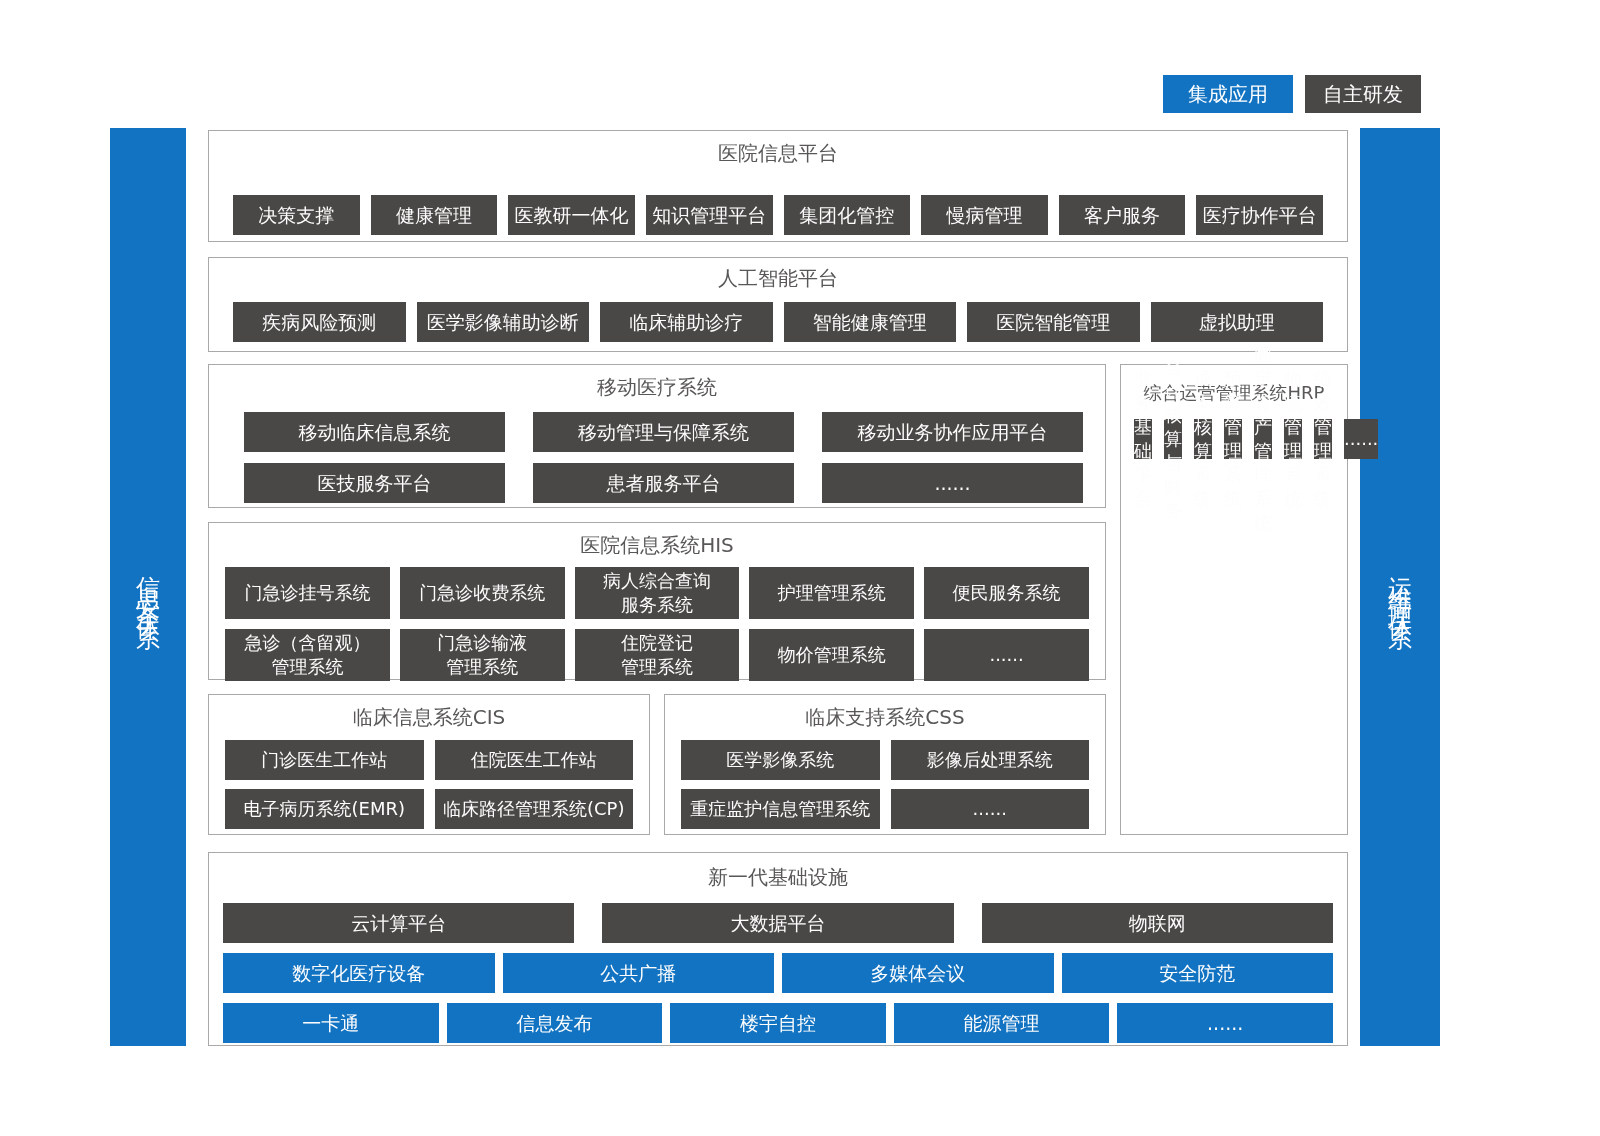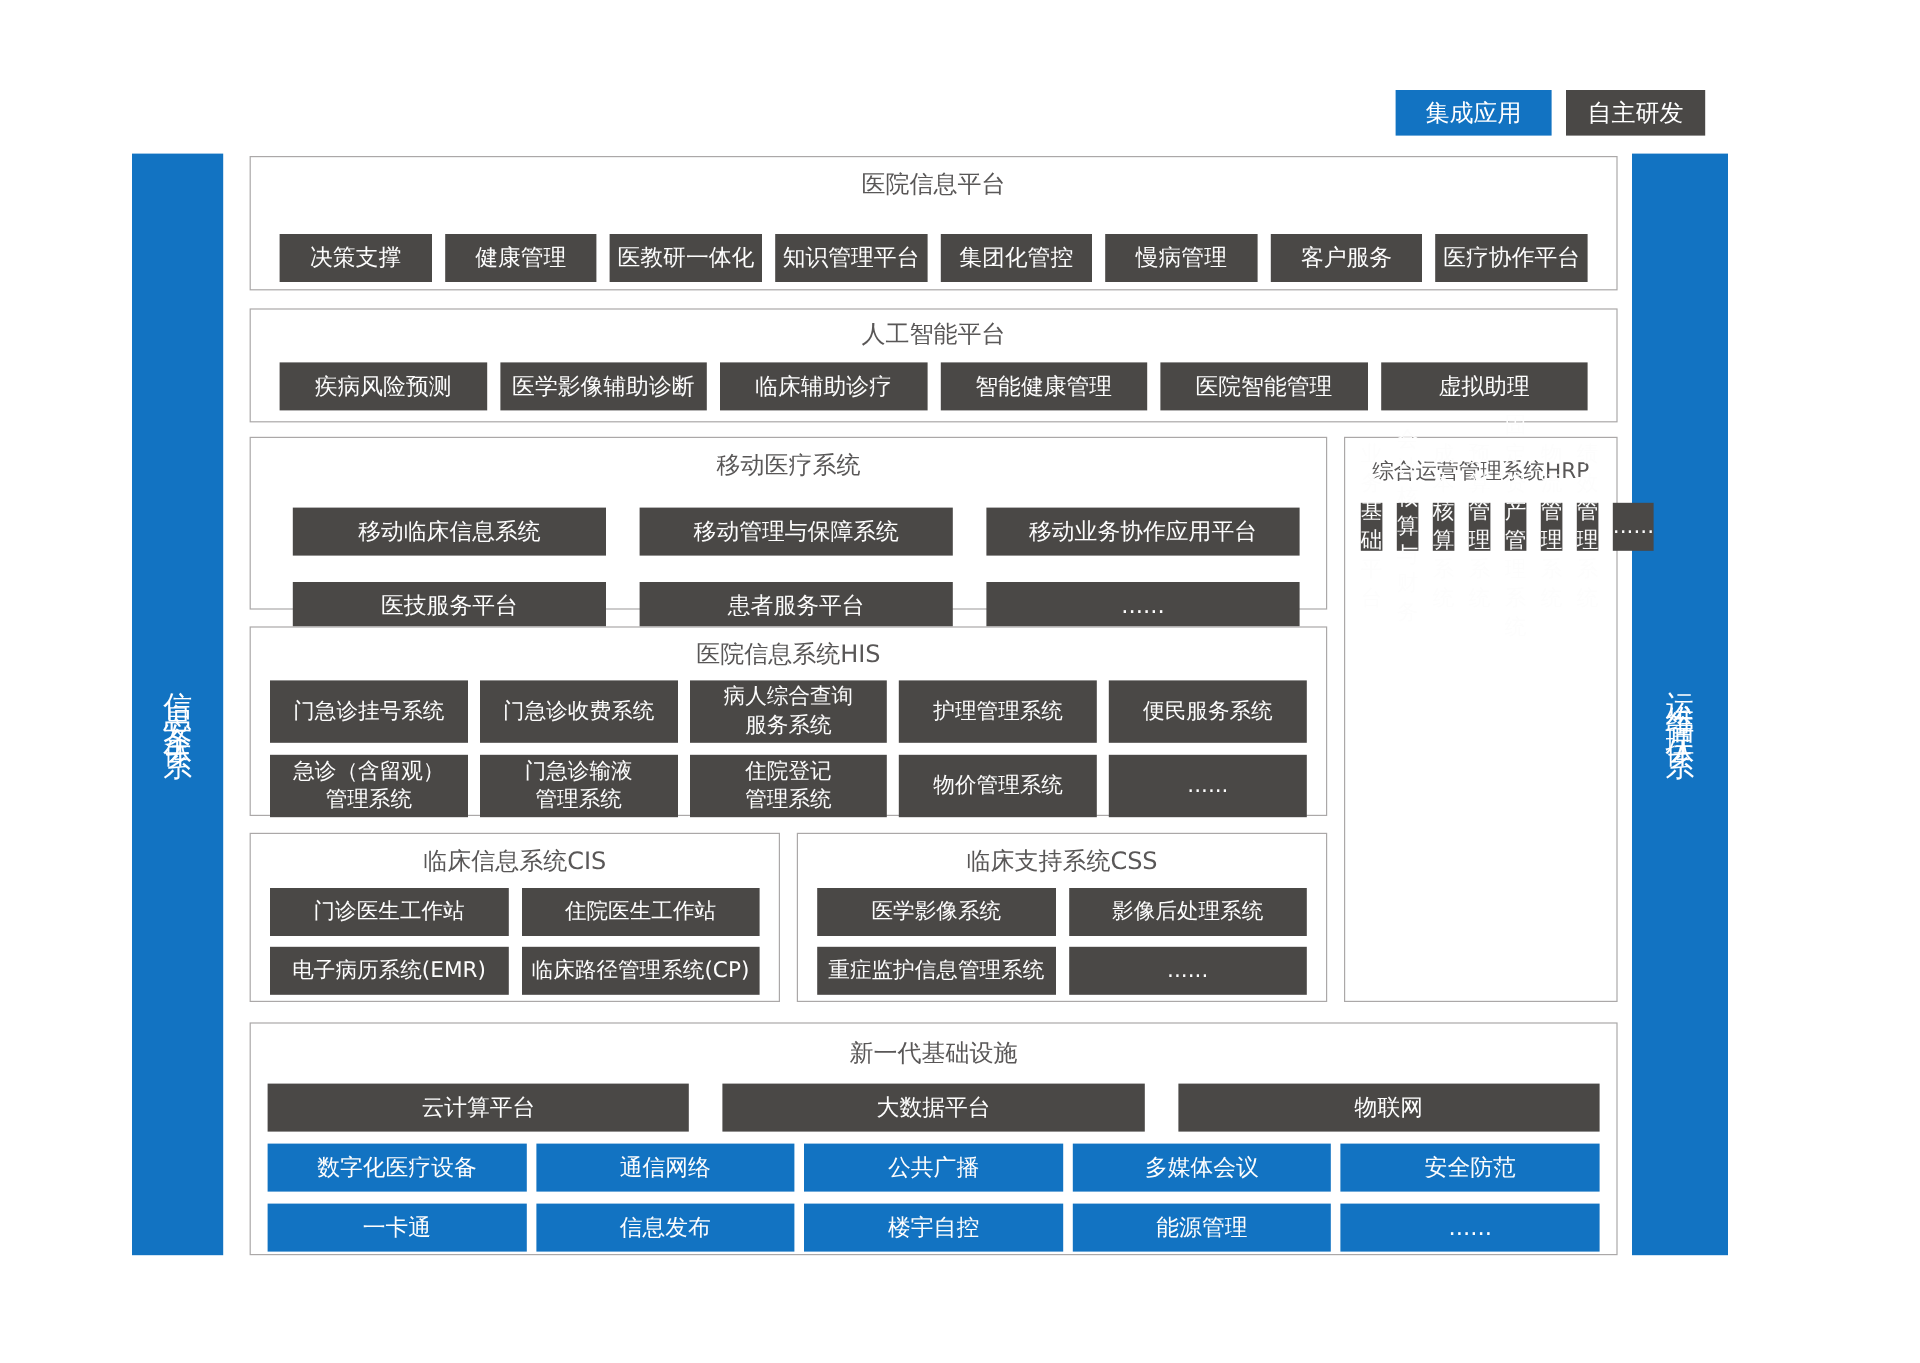"移动临床信息系统" .sec-mobile .row { margin-top: 22px -> 11px }
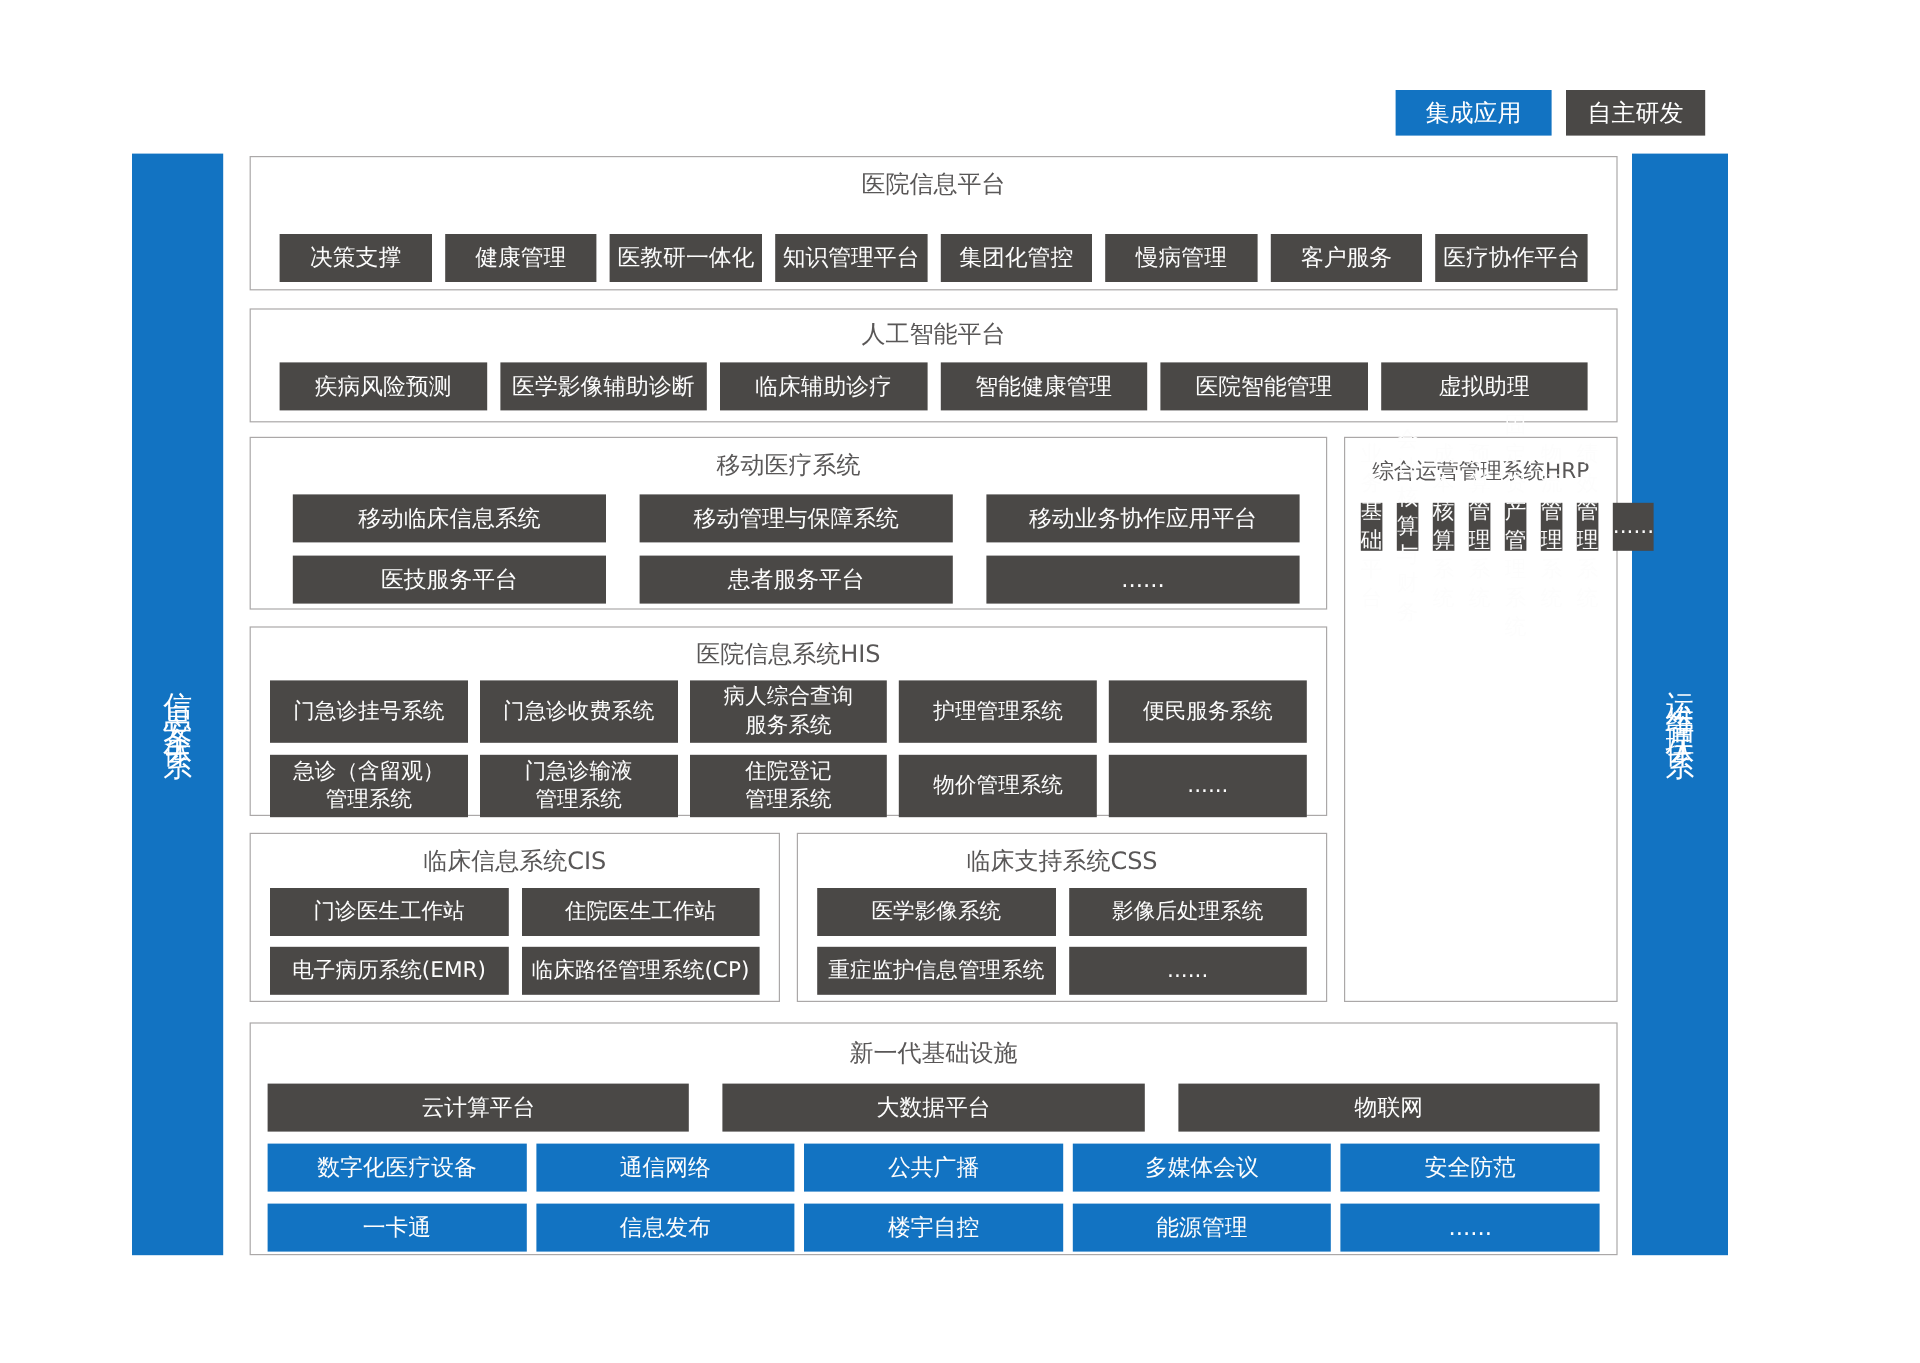"通信网络" div.node { html: <div>通信网络</div> -> none }
